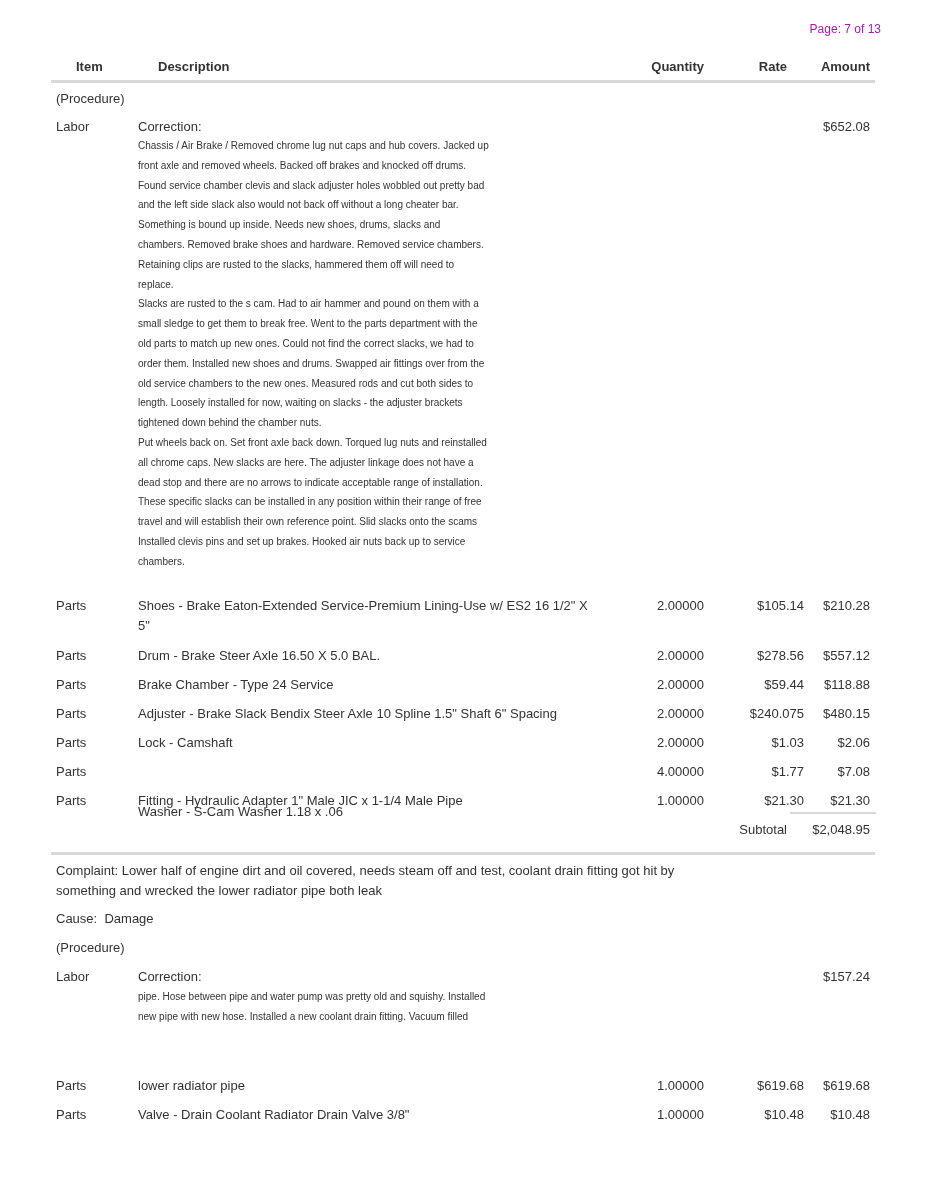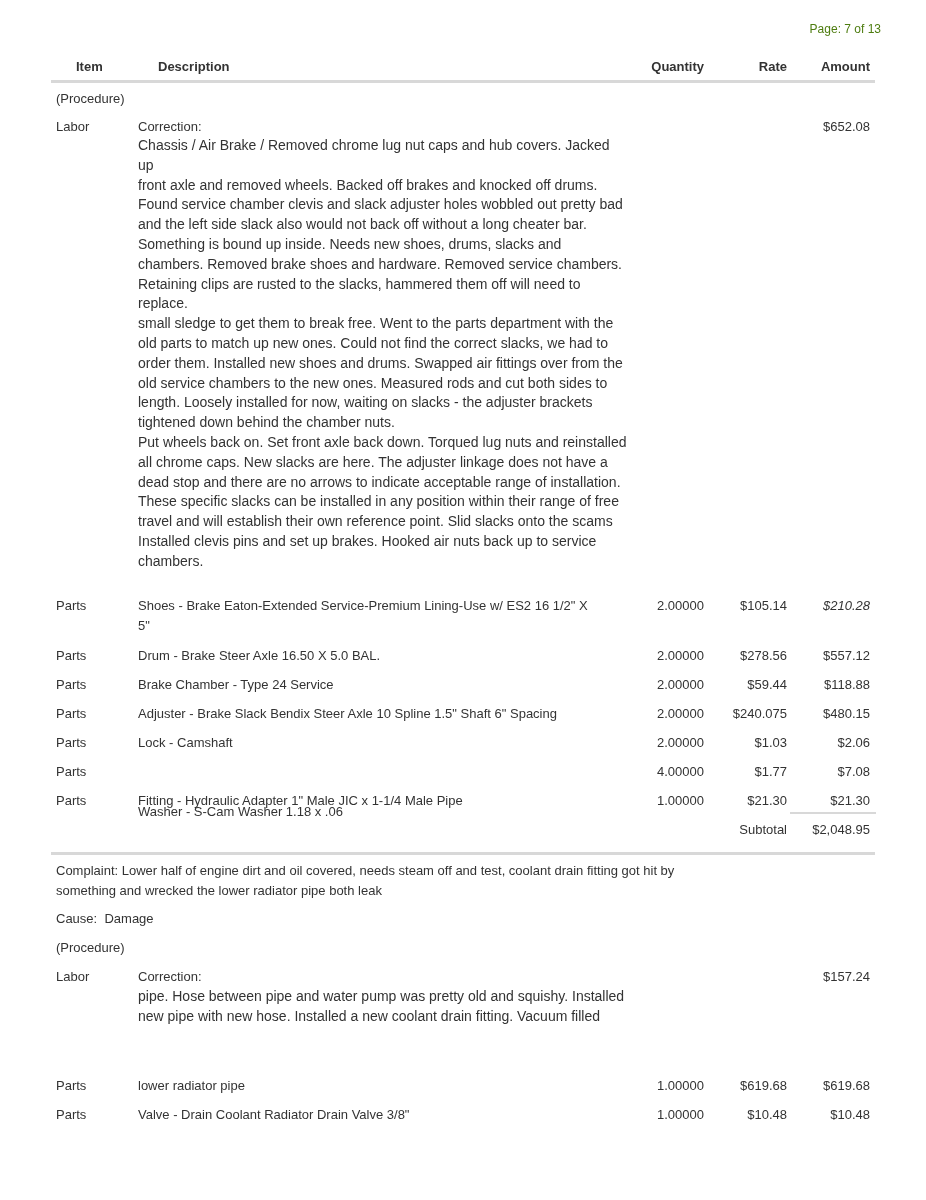"Page: 7 of 13" .page-number { color: #4d7c0f -> #a21caf }
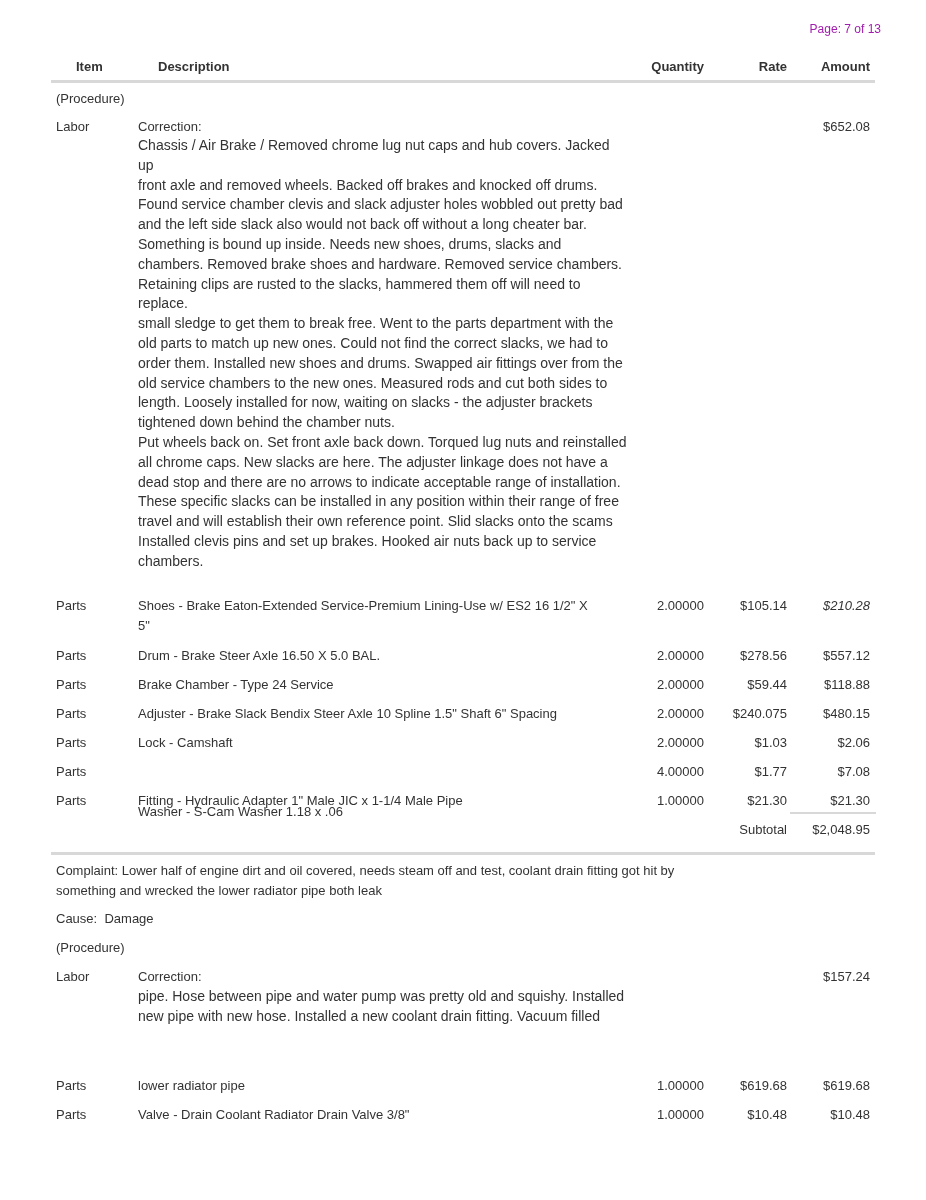"Chassis / Air Brake /" .desc-block { font-size: 14px -> 10px }
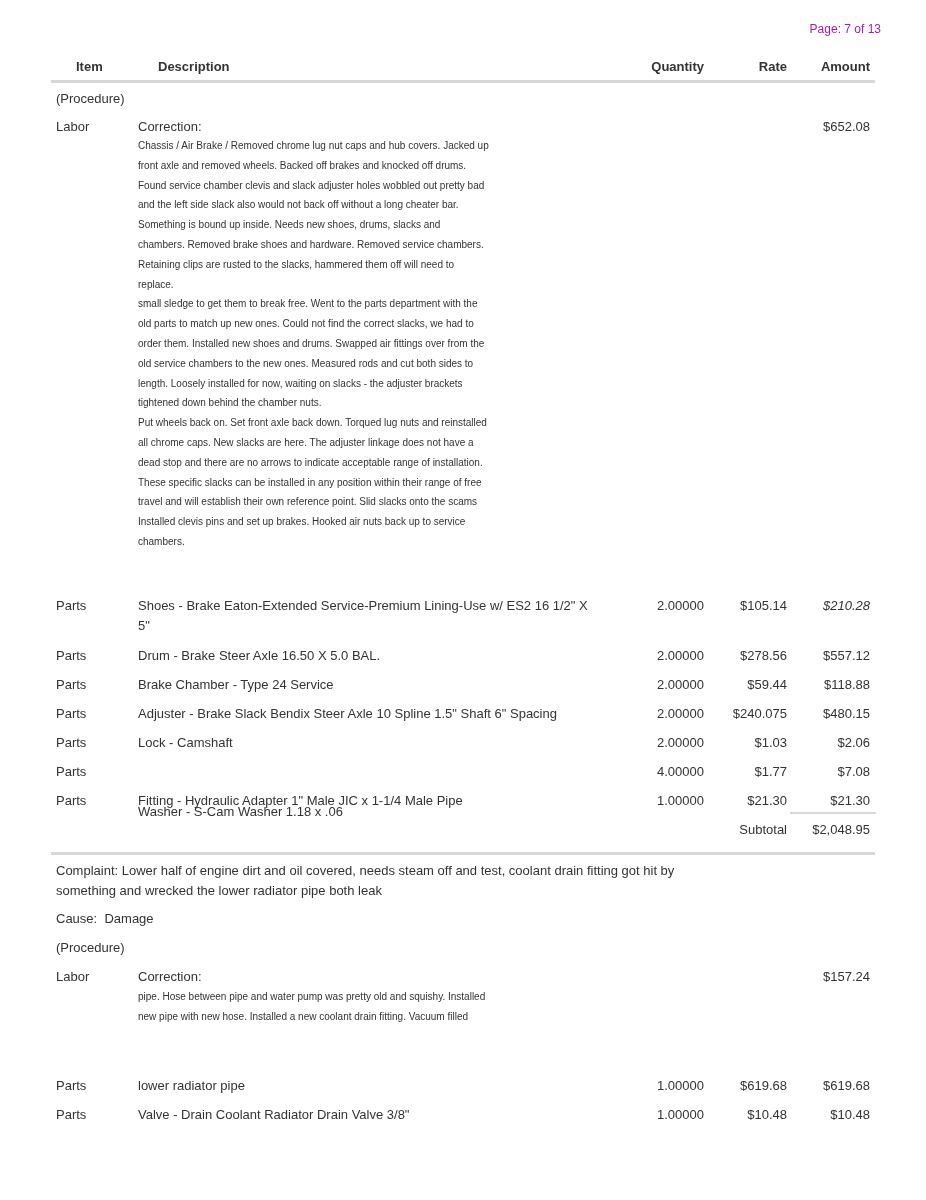"Slacks are rusted to the" div { html: none -> <div>Slacks are rusted to the s cam. Had to air hammer and pound on them with a</div> }
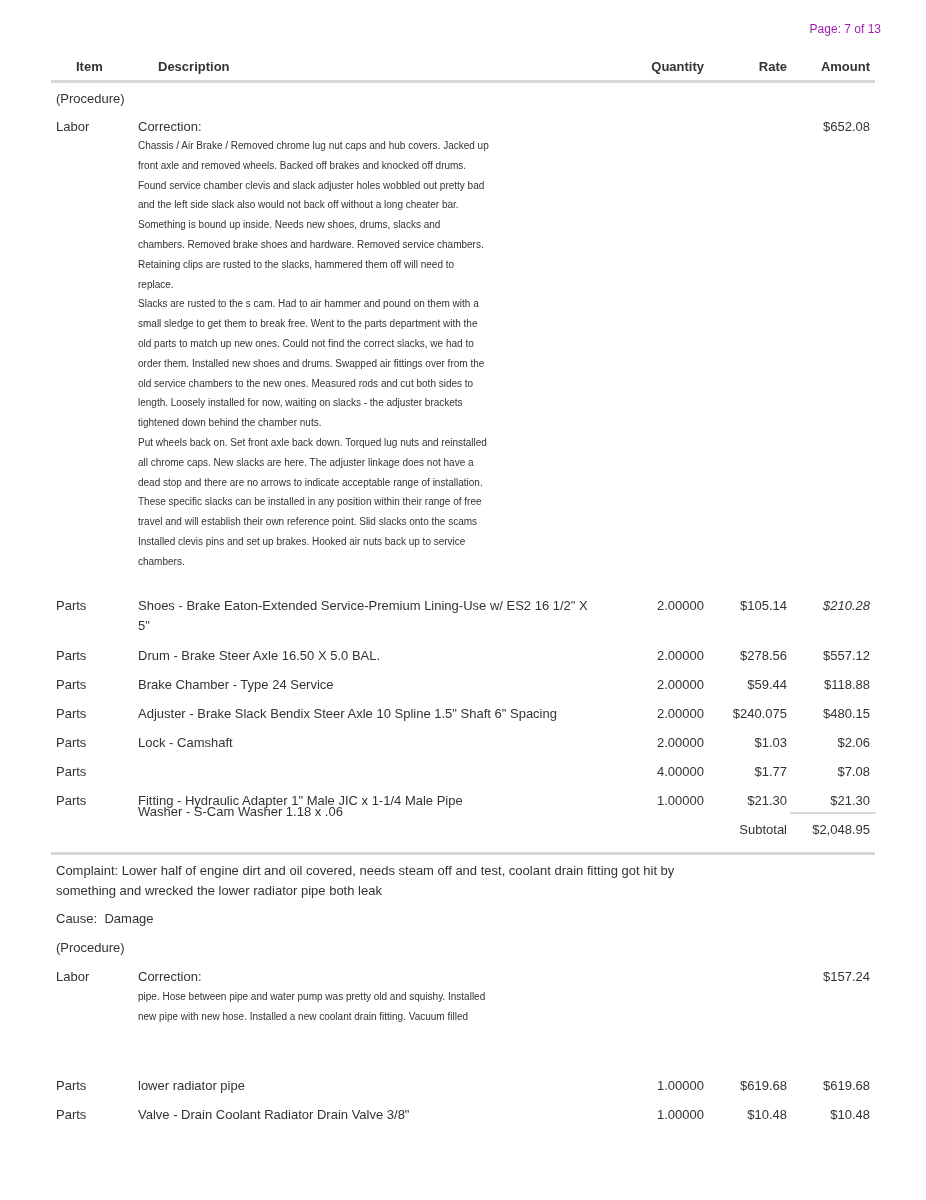"$105.14" .col-rate { right: 139px -> 122px }
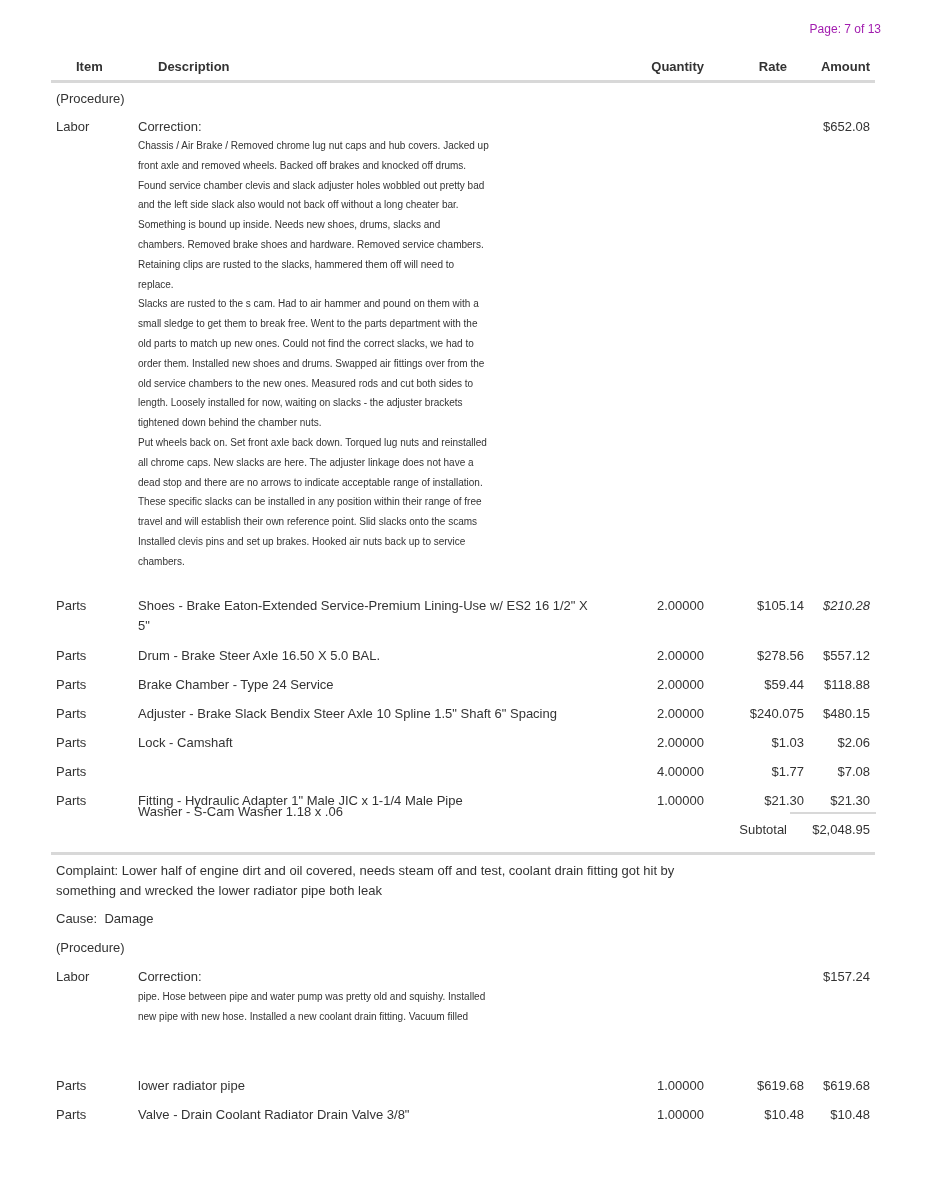"$210.28" div.abs { font-style: italic -> none }
